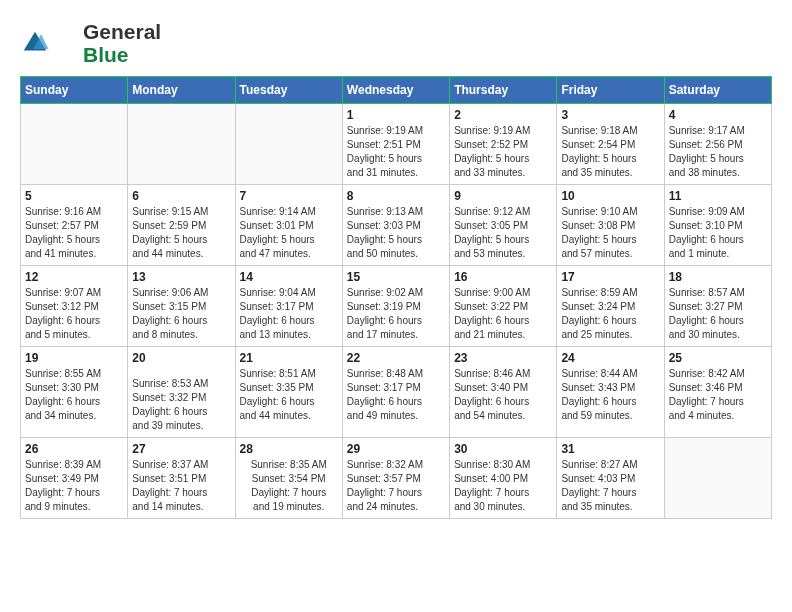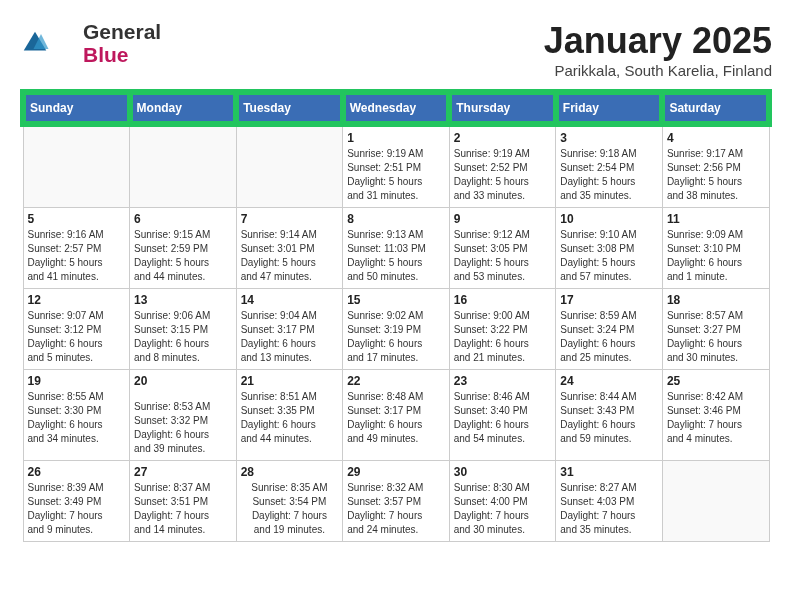"Blue" .logo-blue { color: #be185d -> #15803d }
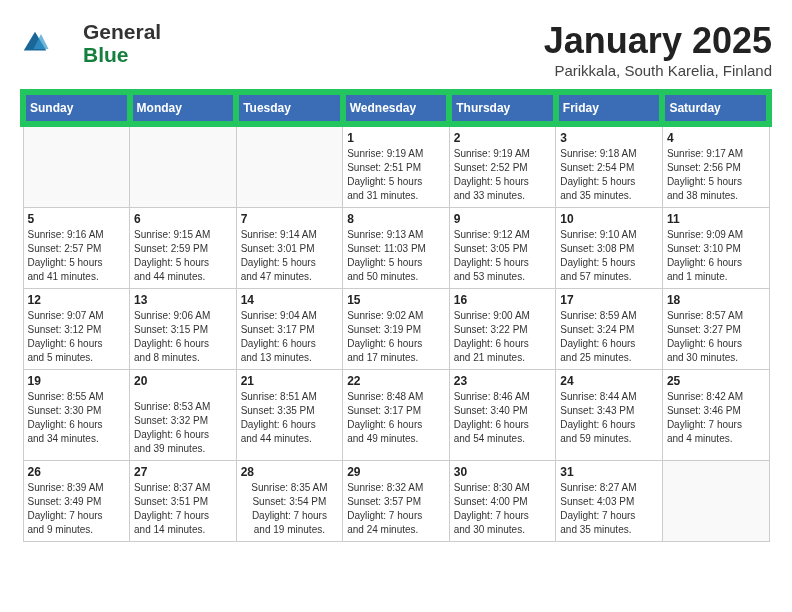"January 2025" div.title-block { html: <div> <div>January 2025</div> <div>Parikkala, South Karelia, Finland</div> </div> -> none }
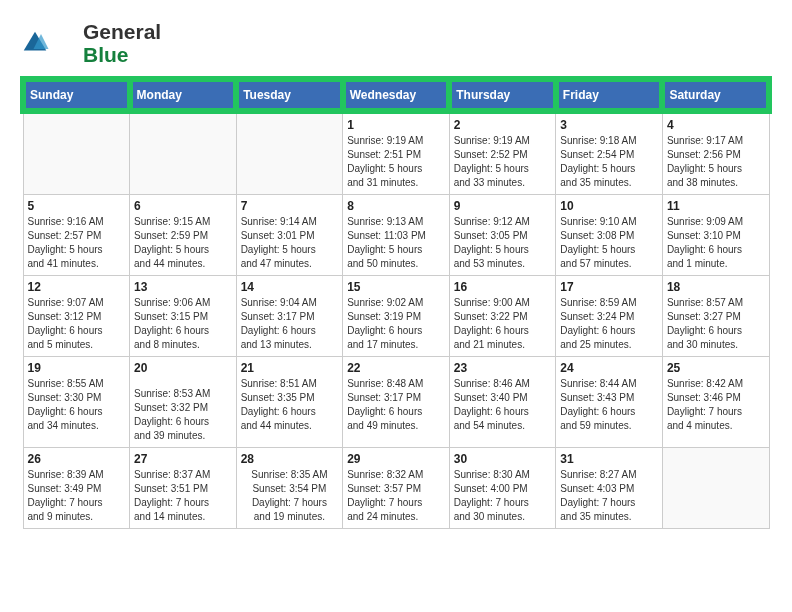"Sunday" .calendar thead tr th { border: 6px solid #22c55e -> 1px solid #22c55e }
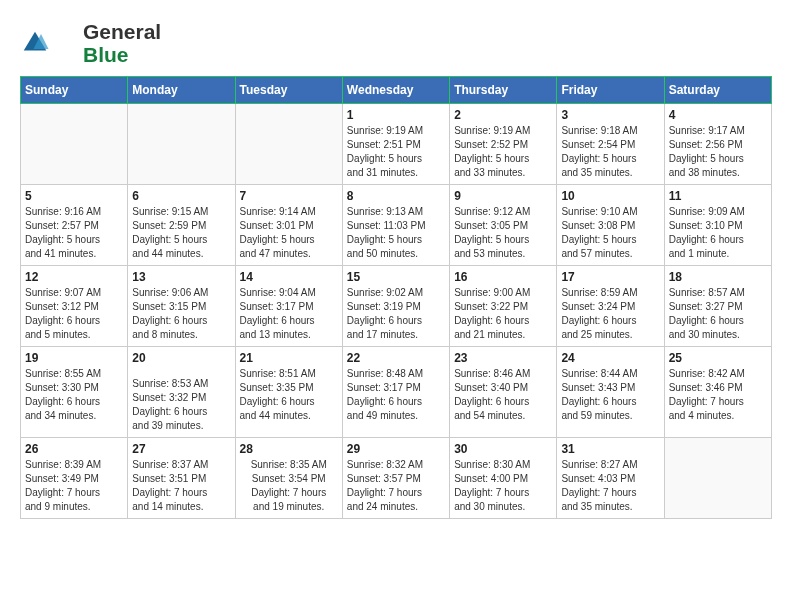"Sunrise: 9:13 AM" div.day-info { text: 11:03 -> 3:03 }
